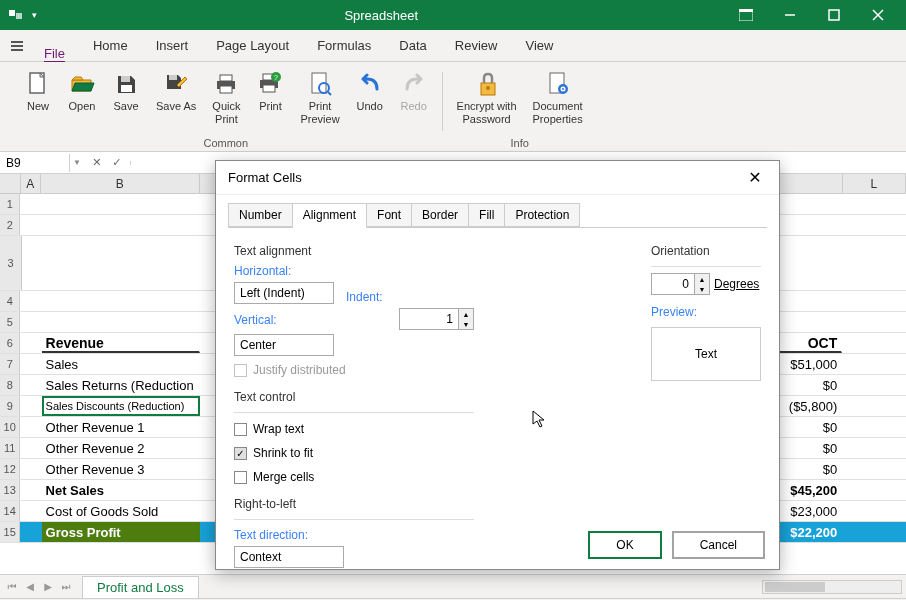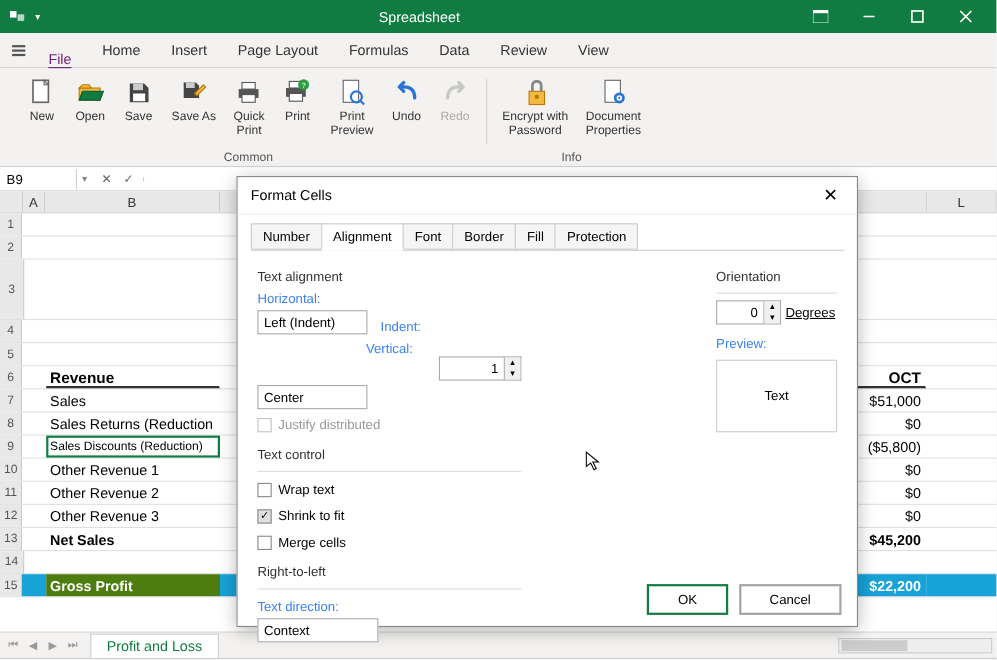"Vertical:" div { flex-direction: column -> none; gap: 0 -> 12px }
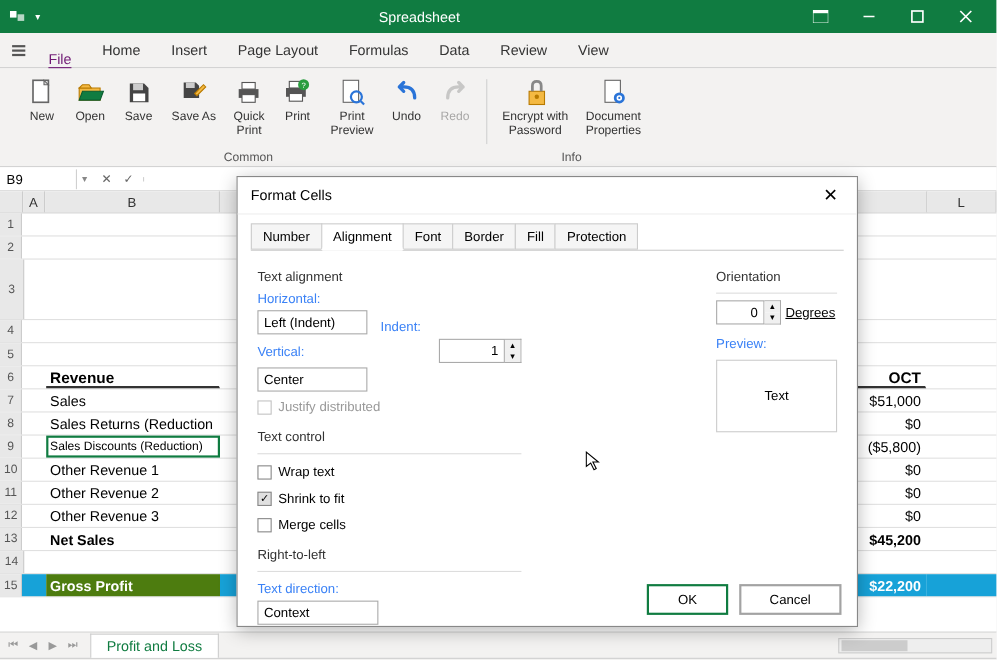"Text" .preview-box { height: 66px -> 54px }
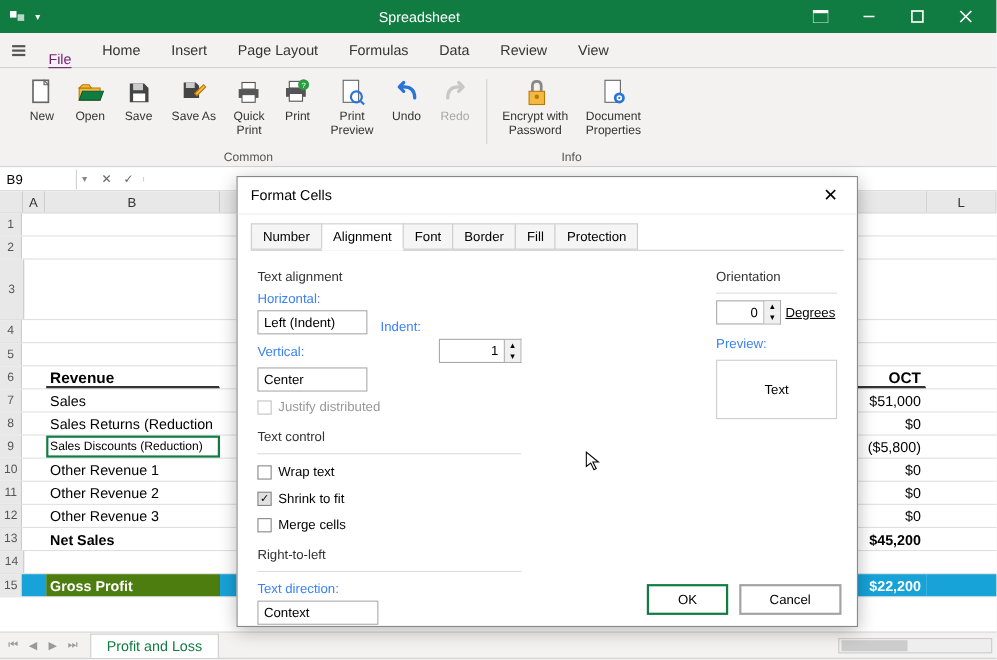"Cost of Goods Sold" div.cell { html: none -> <div>Cost of Goods Sold</div> }
